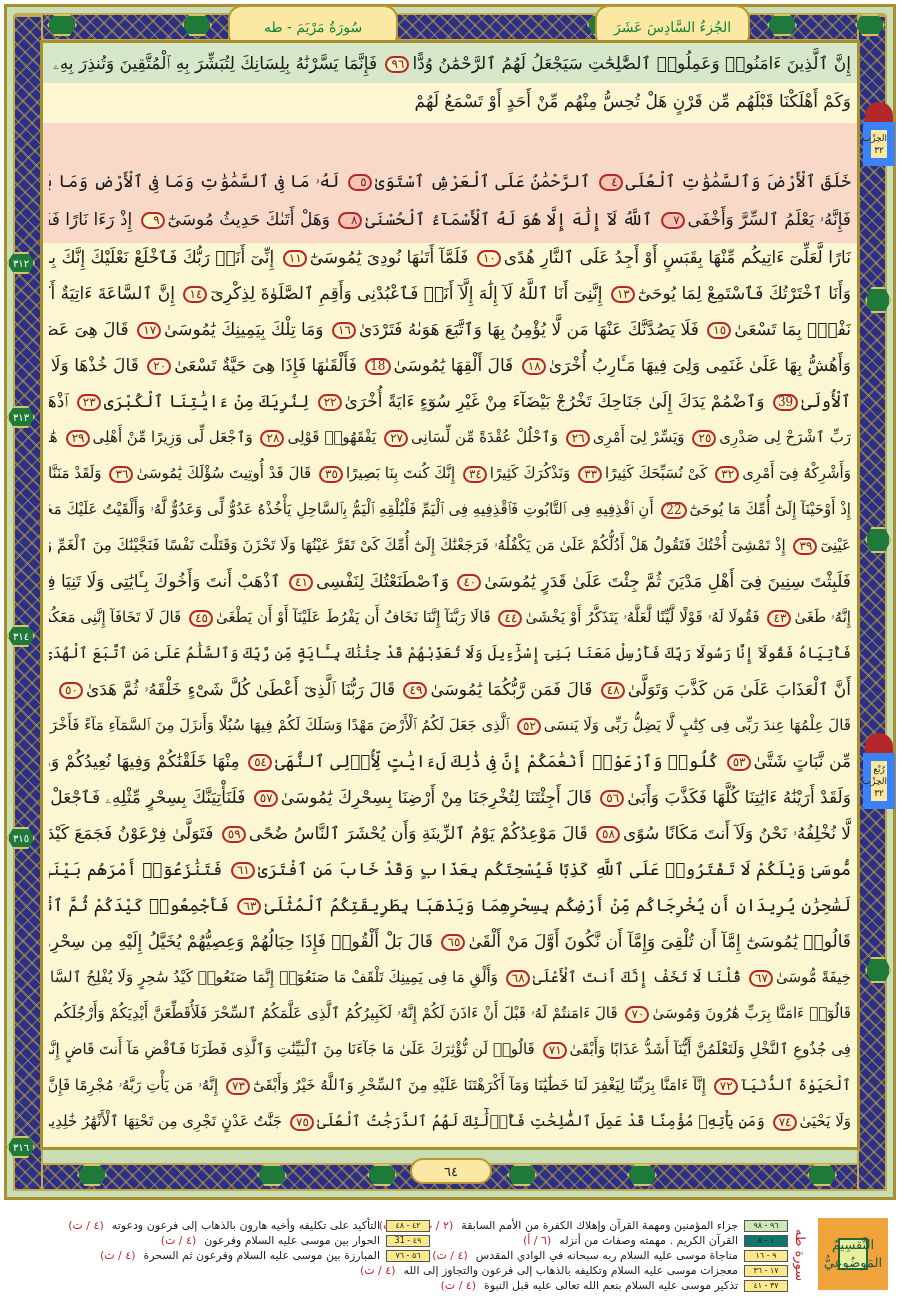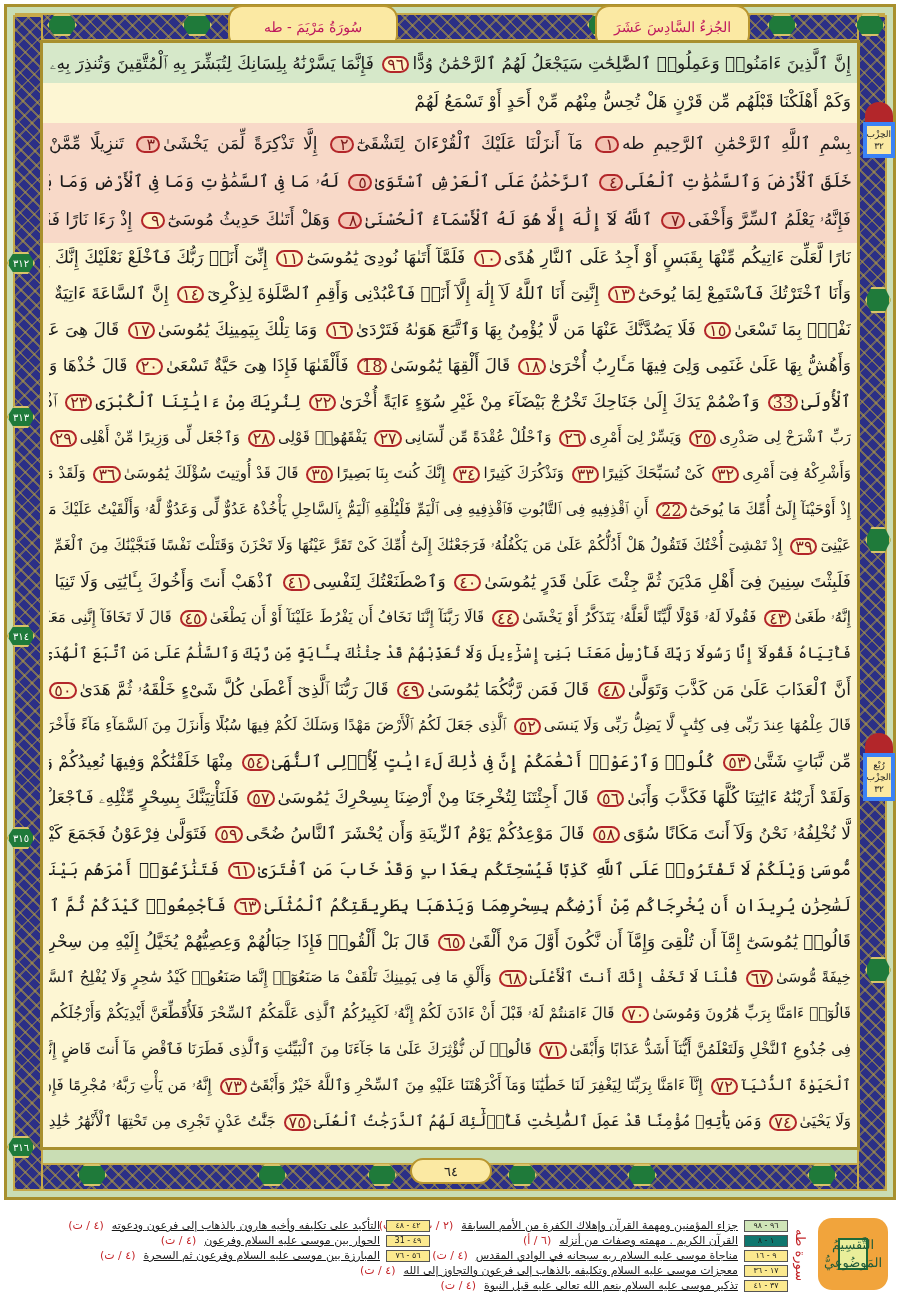"سُورَةُ مَرْيَمَ - طه" .cartouche { color: #be185d -> #15803d }
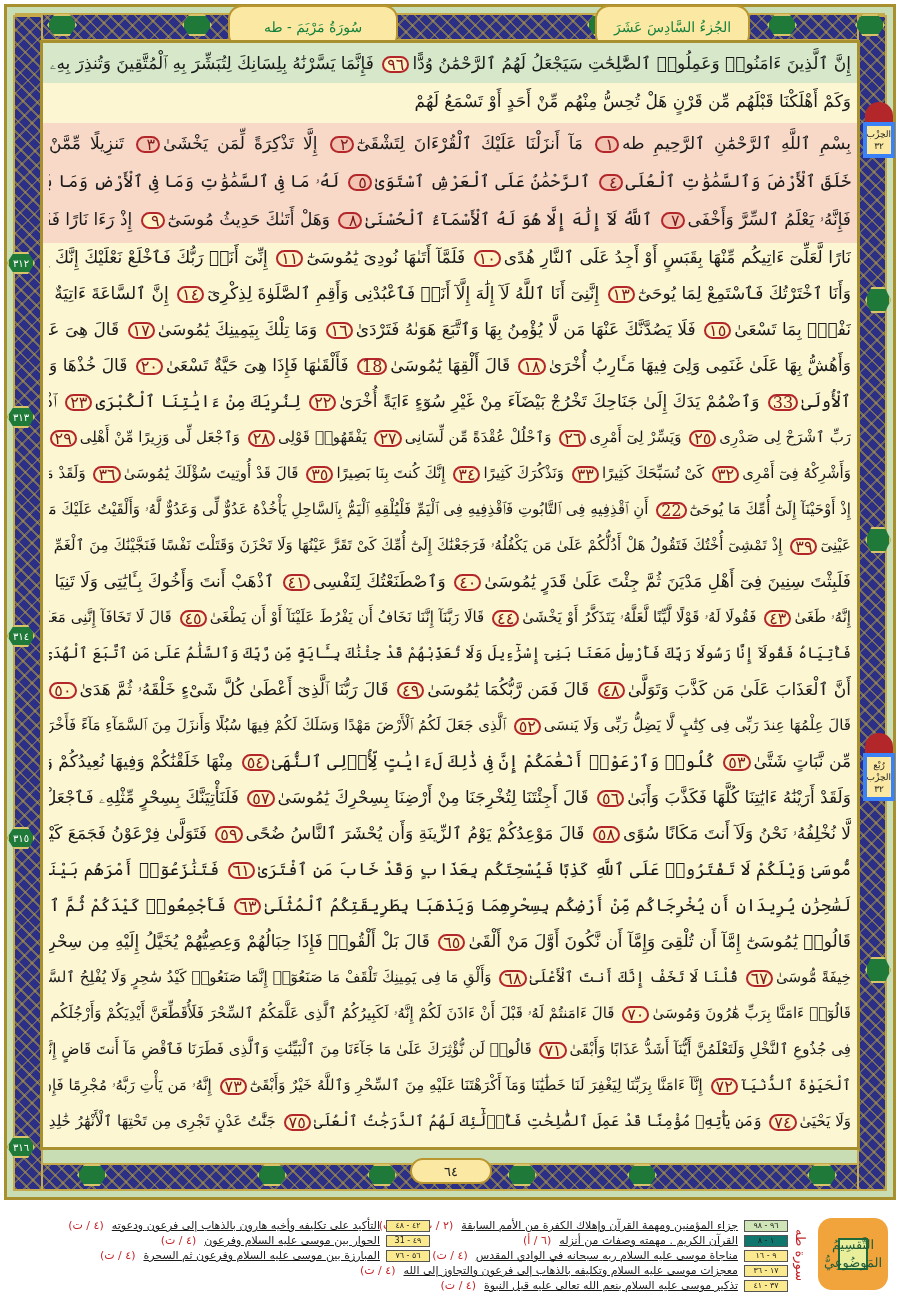"٩٦" .verse-no { font-size: 16px -> 12px }
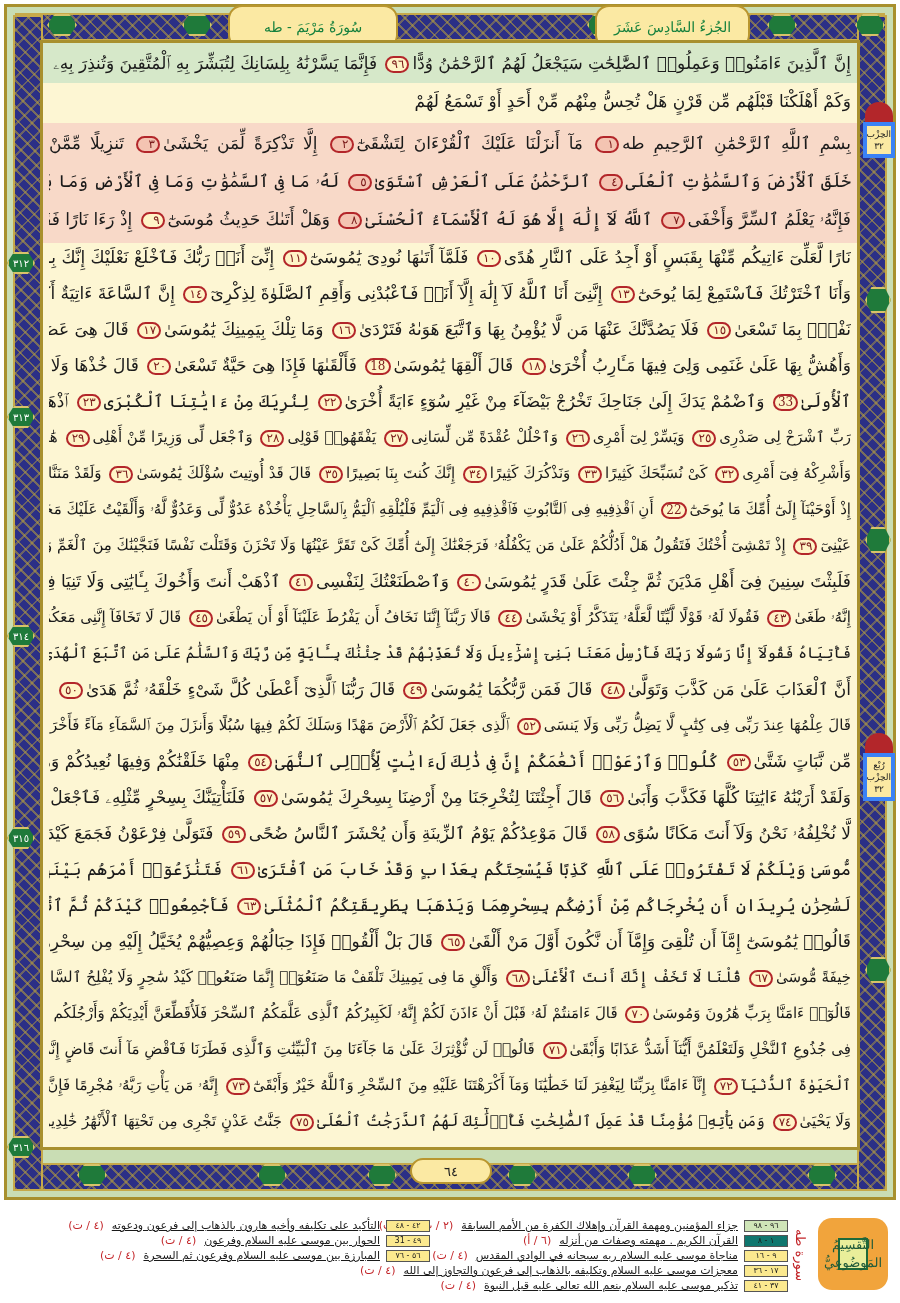"بِسْمِ ٱللَّهِ ٱلرَّحْمَٰنِ ٱلرَّحِيمِ" div.line { html: <div> <span>بِسْمِ ٱللَّهِ ٱلرَّحْمَٰنِ ٱلرَّحِيمِ طه</span><span>١</span> <span>مَآ أَنزَلْنَا عَلَيْكَ ٱلْقُرْءَانَ لِتَشْقَىٰٓ</span><span>٢</span> <span>إِلَّا تَذْكِرَةً لِّمَن يَخْشَىٰ</span><span>٣</span> <span>تَنزِيلًا مِّمَّنْ</span> </div> -> none }
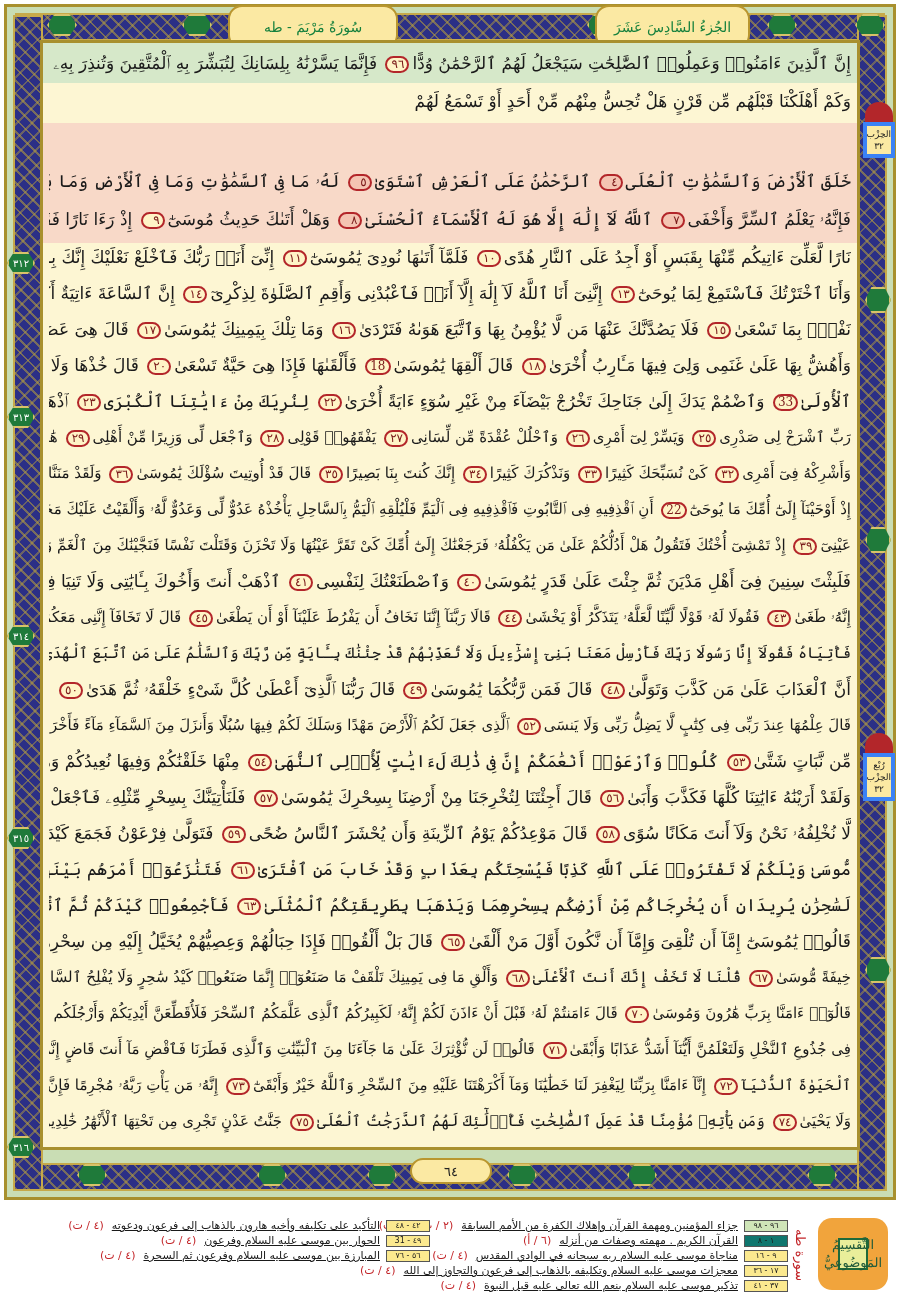"الحِزْب" .hizb-box { border: 4px solid #3b82f6 -> 8px solid #3b82f6 }
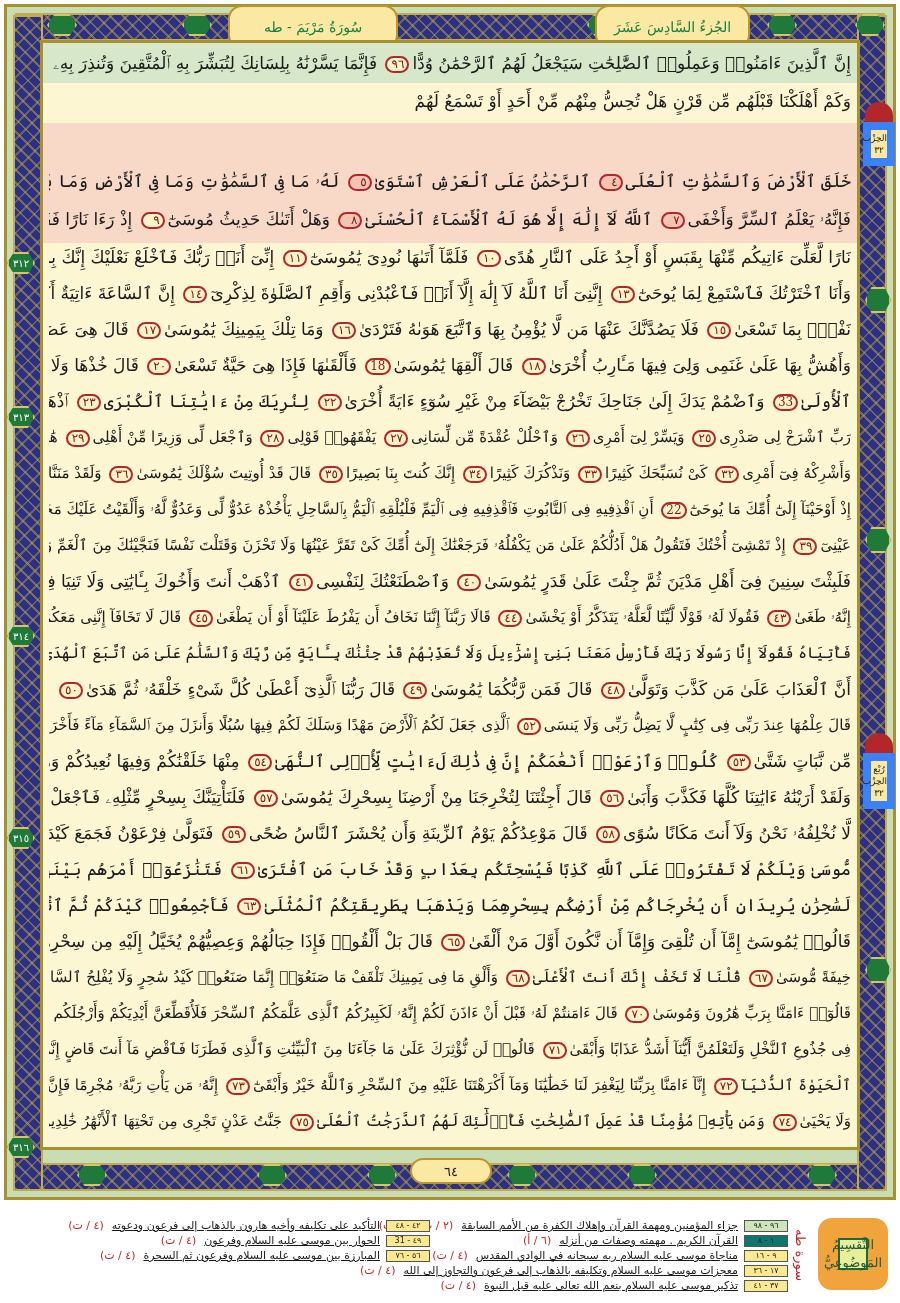"33" span.verse-no { text: 33 -> 39 }
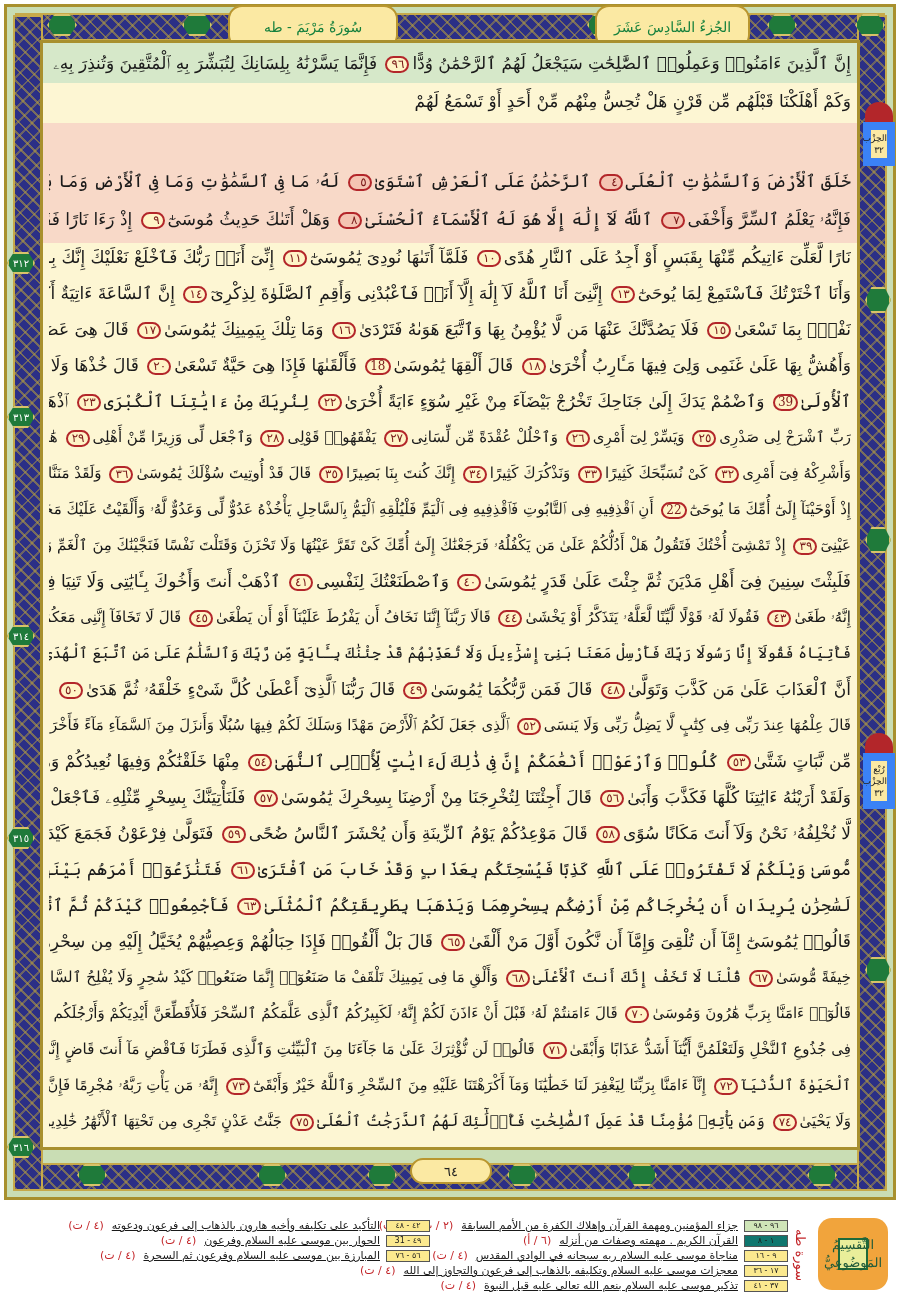"التأكيد على تكليفه وأخيه هارون" .legend-desc { text-decoration: underline -> none }
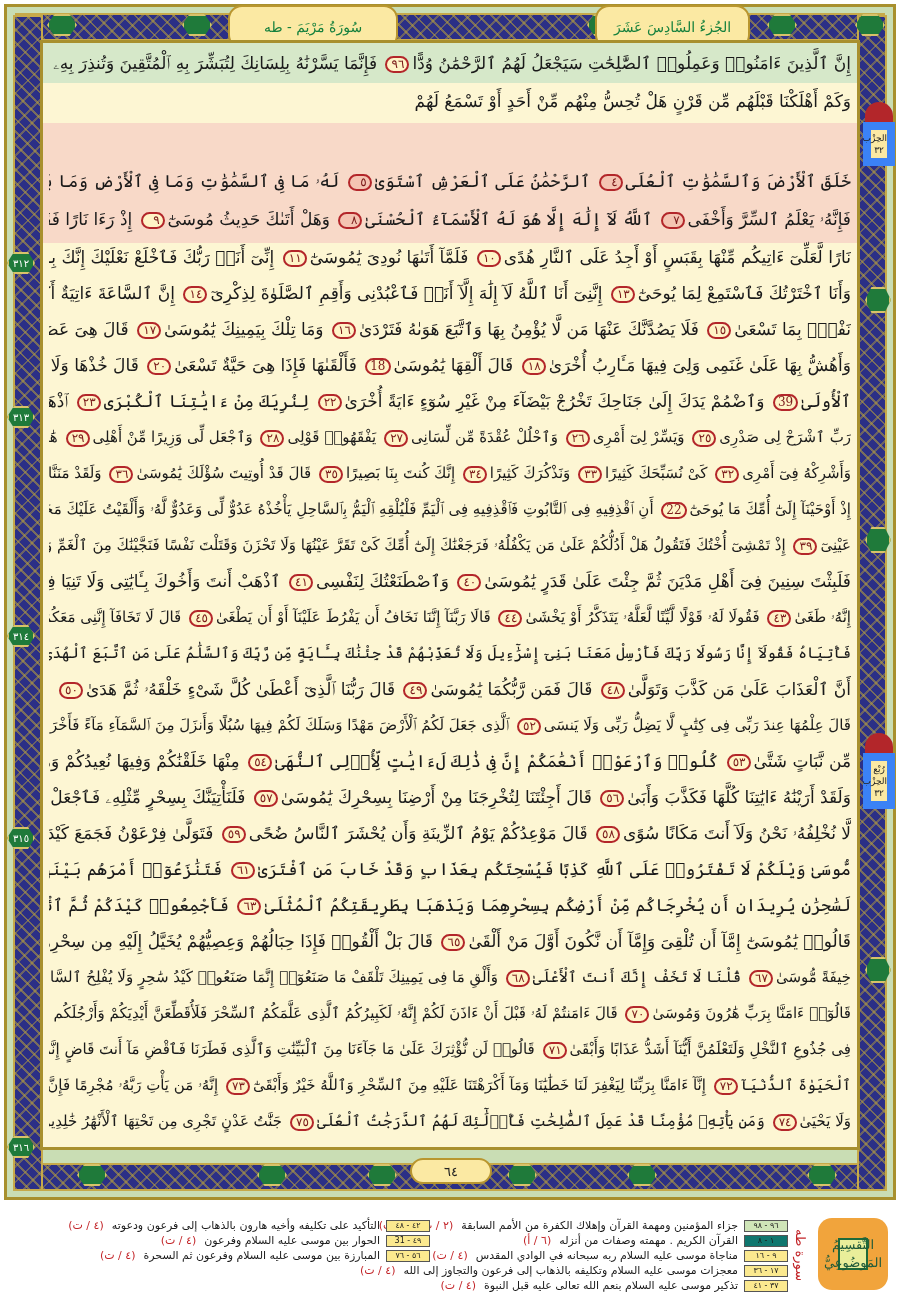"التَّقسِيمُ" .legend-title { border-radius: 14px -> none }
